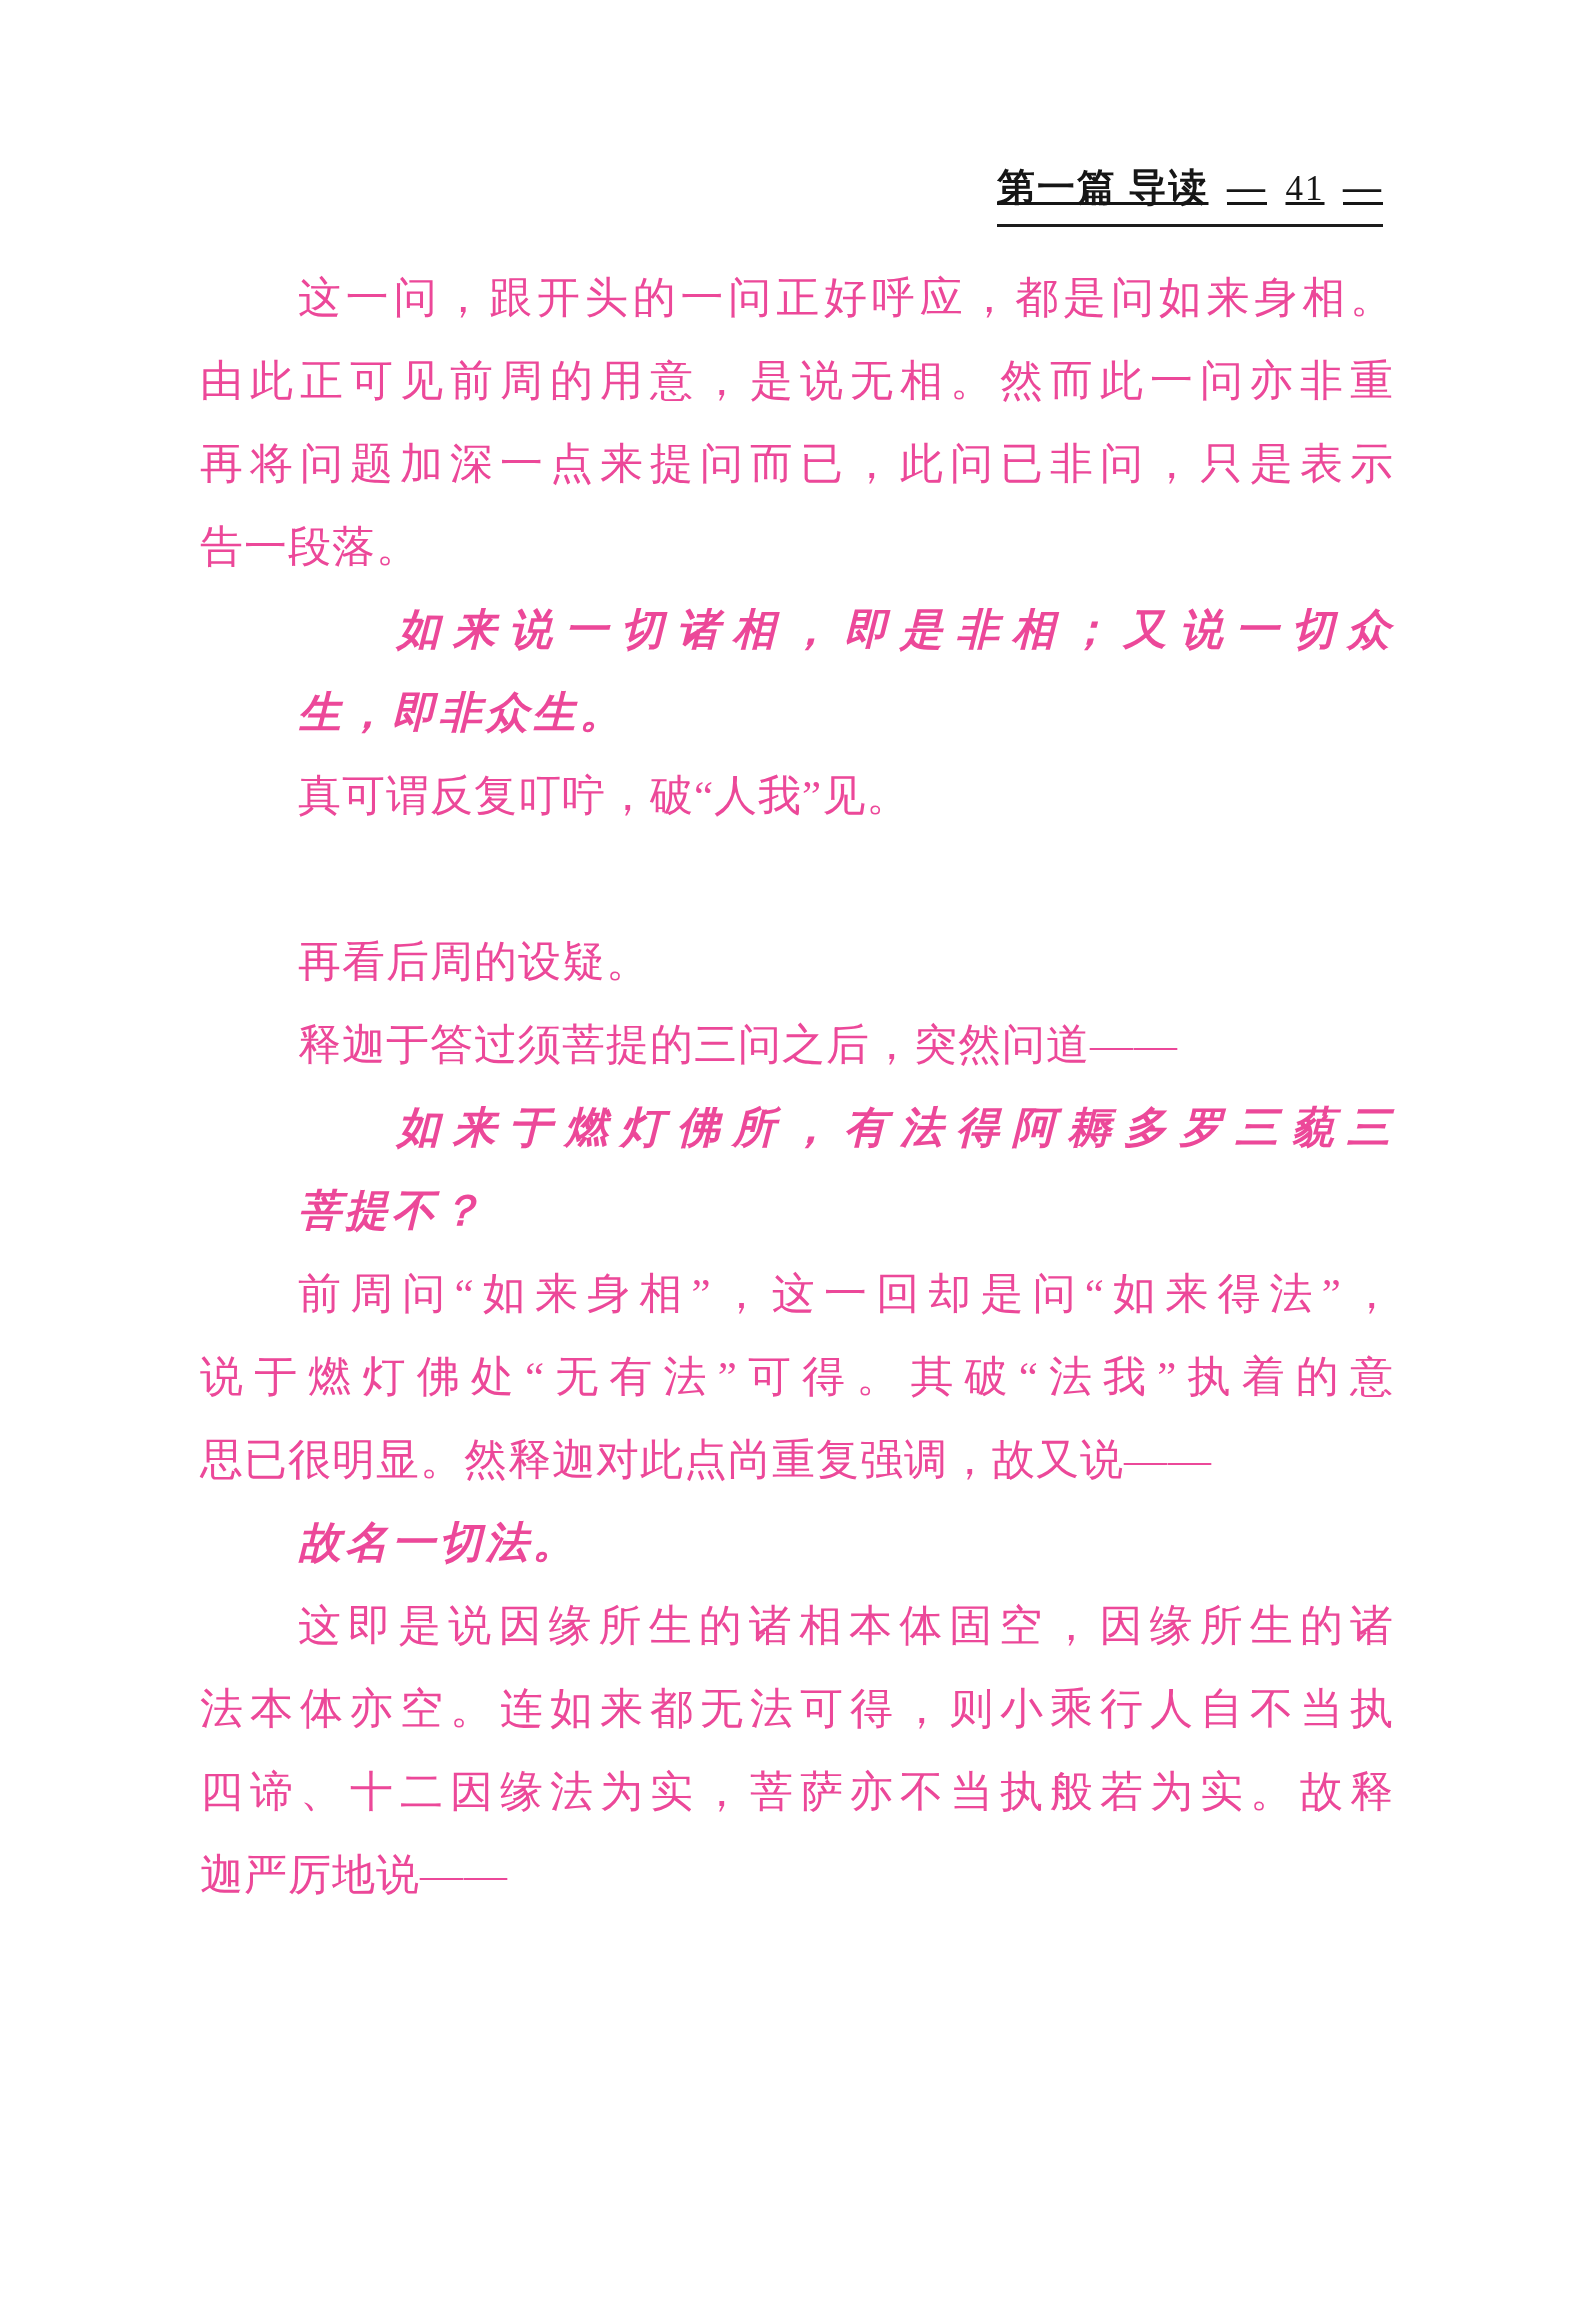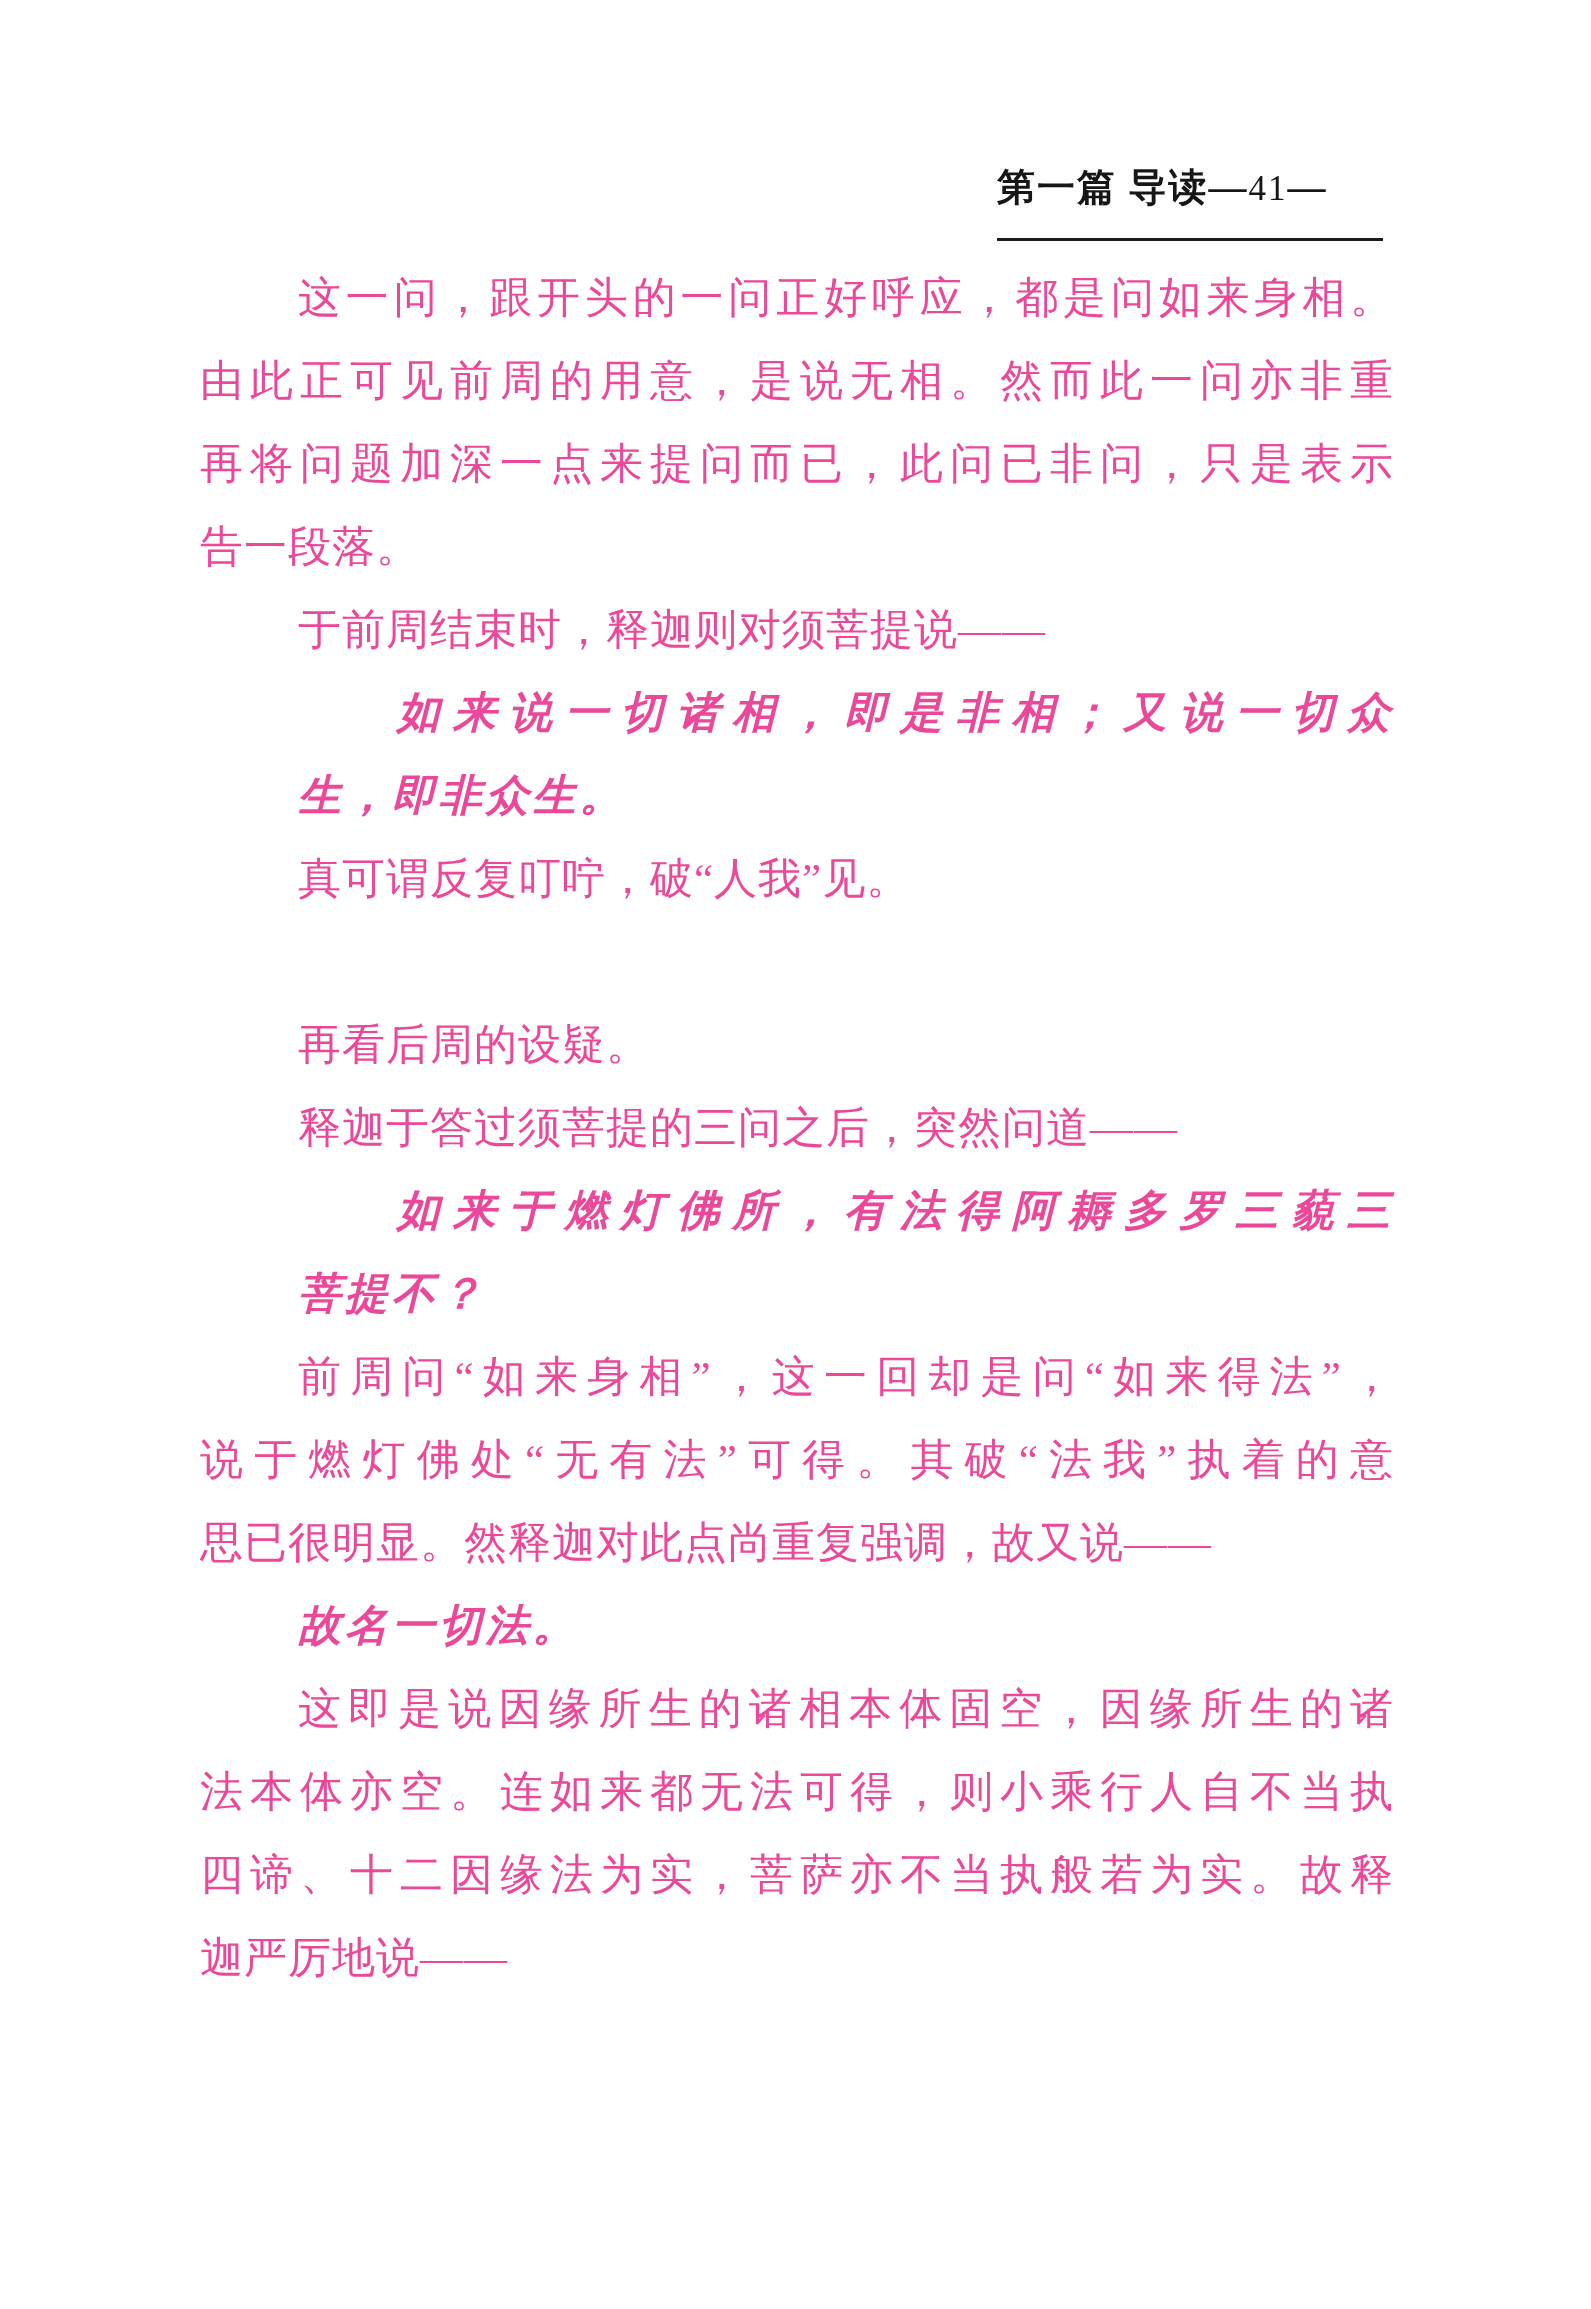"第一篇 导读" .running-header { justify-content: none -> space-between; padding-bottom: 25px -> 11px; text-decoration: none -> underline }
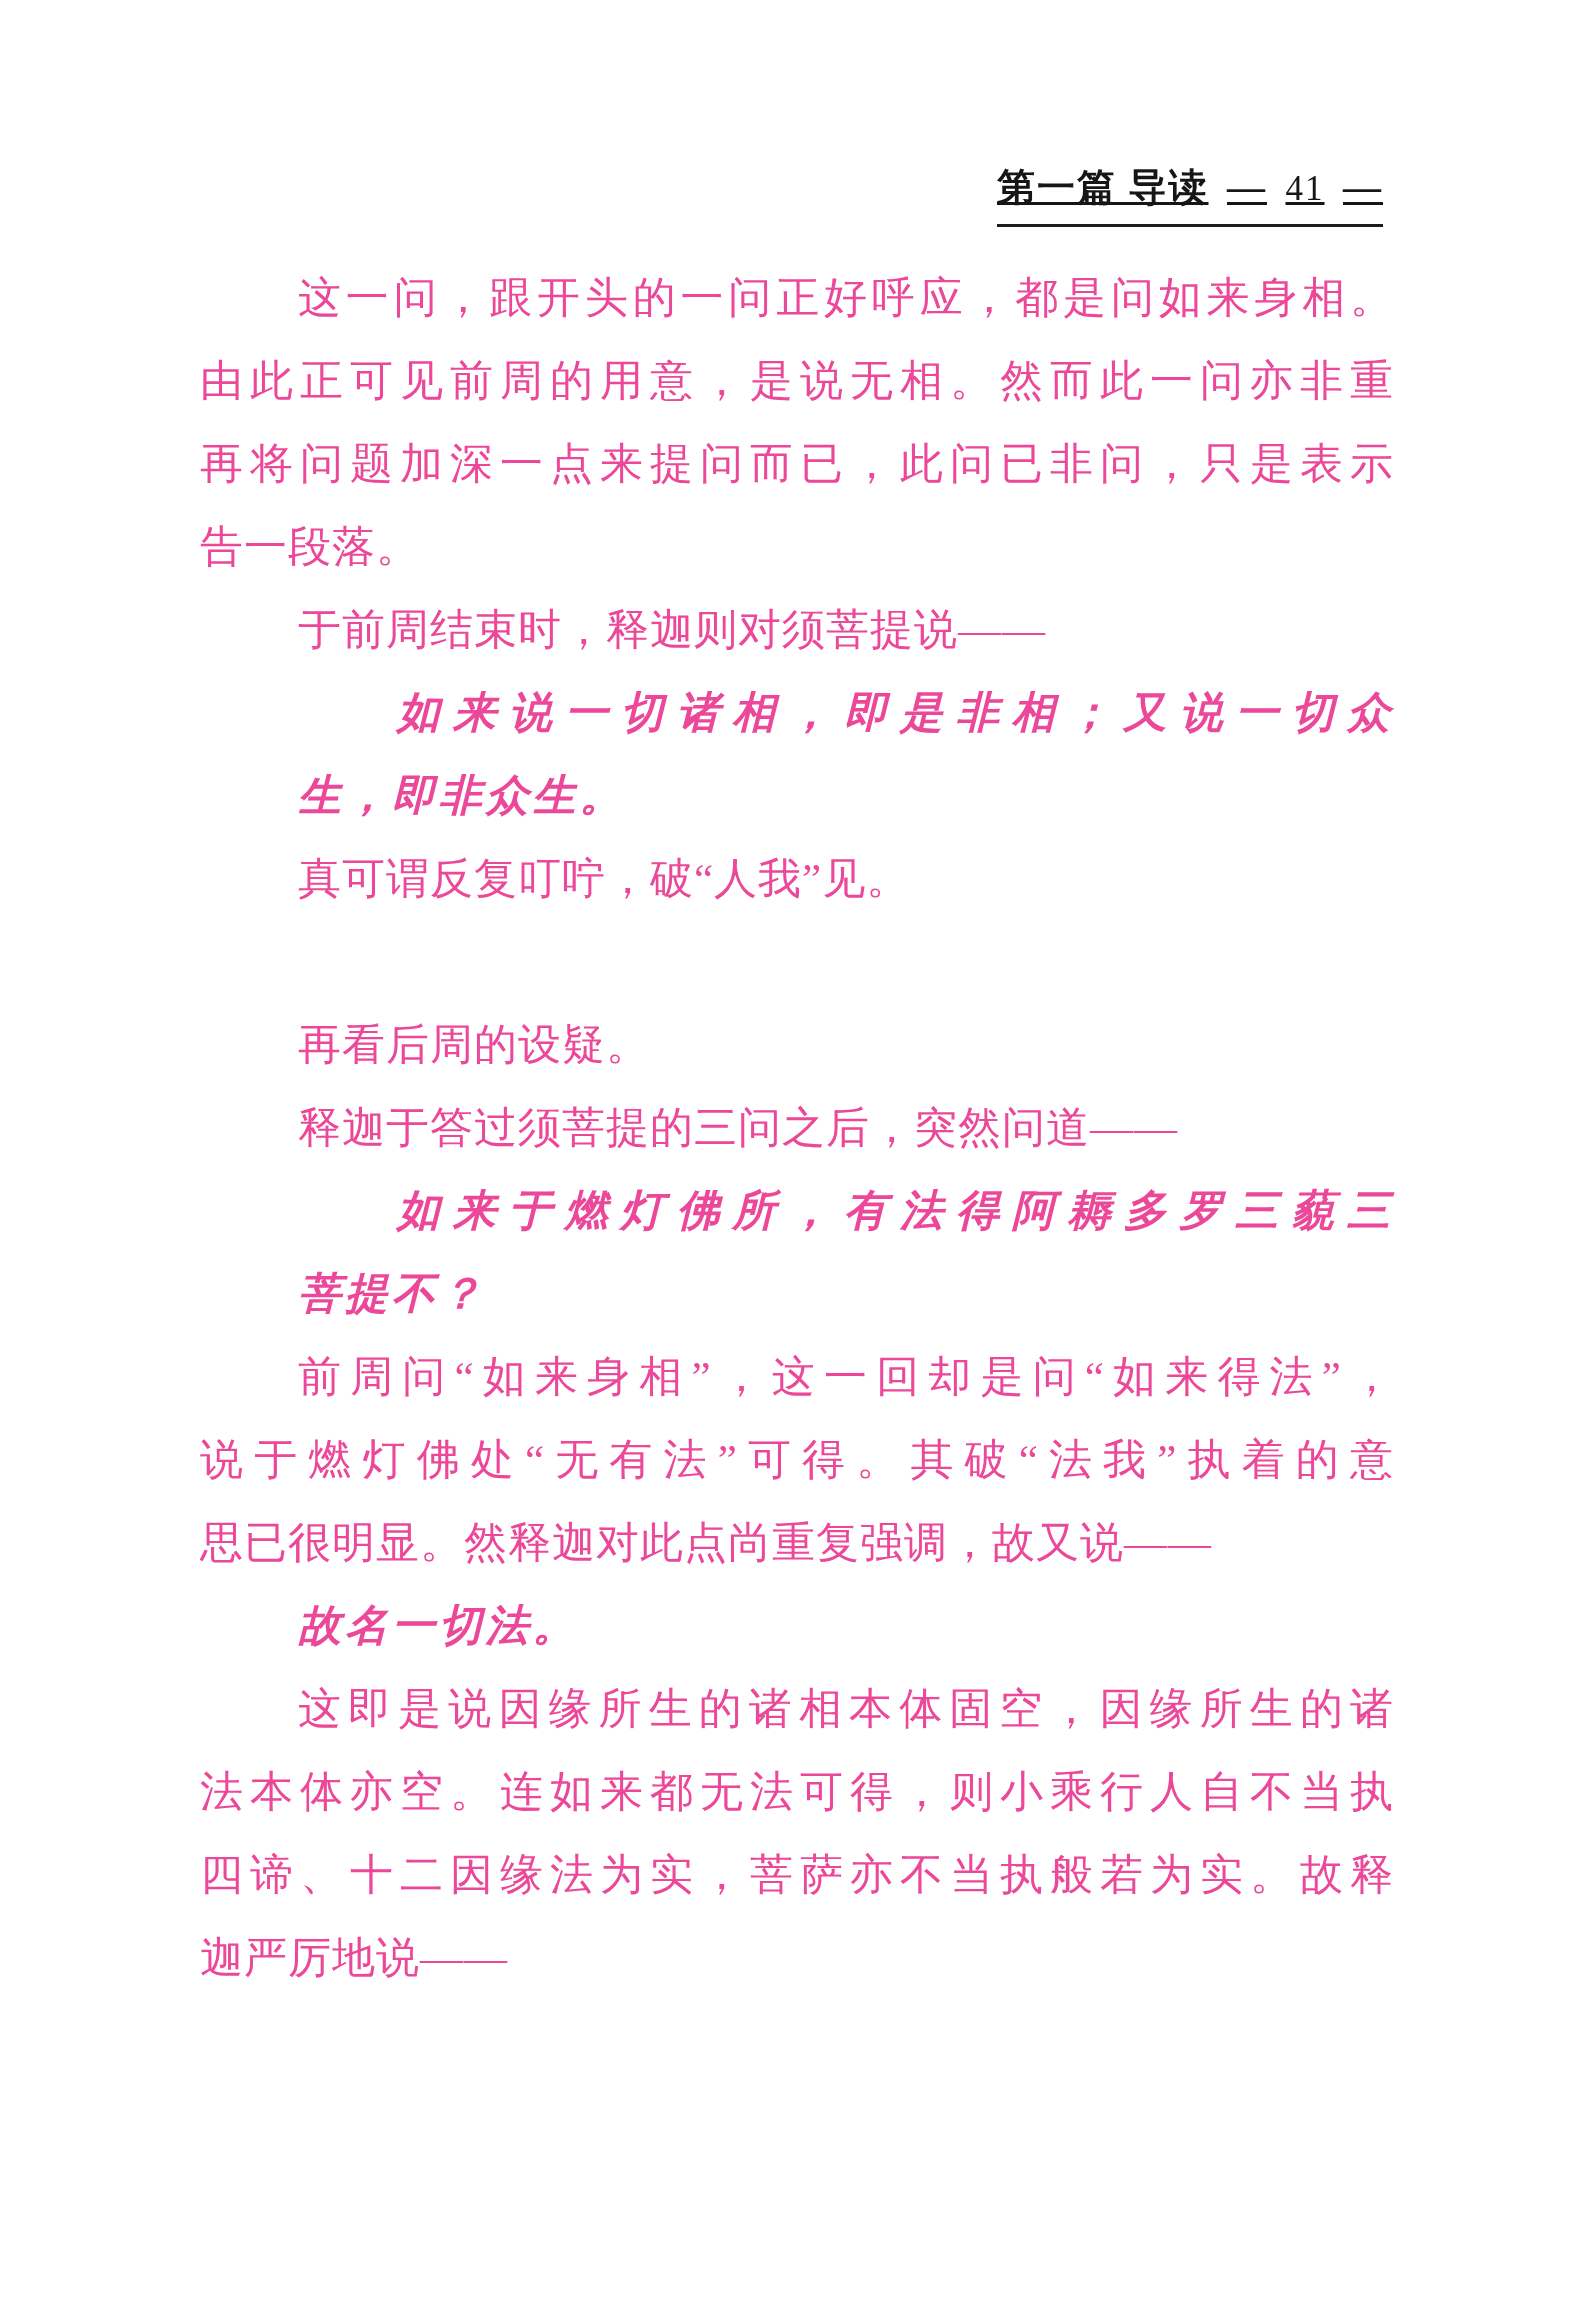"于前周结束时，释迦则对须菩提说——" div.line { html: <div>于前周结束时，释迦则对须菩提说——</div> -> none }
